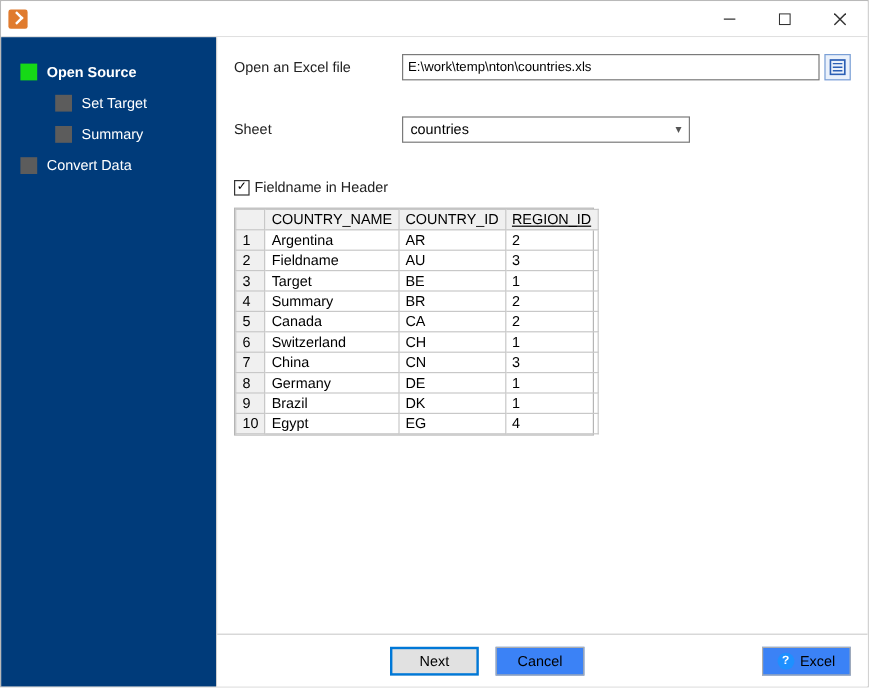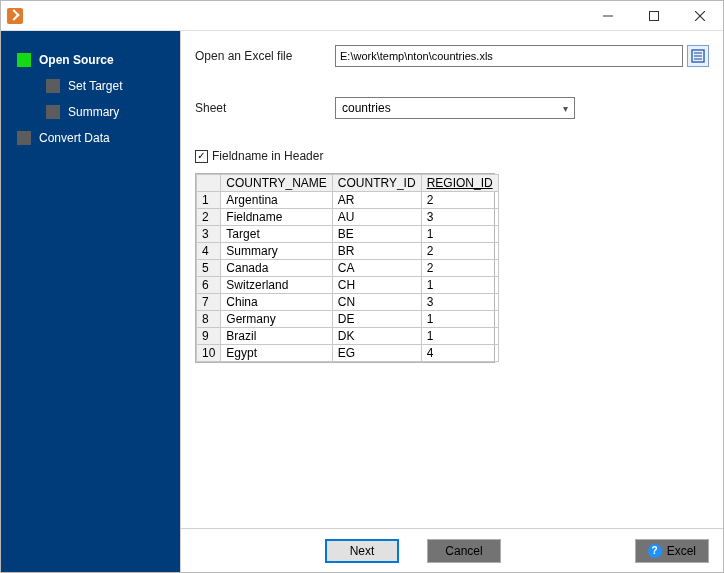"Next" .btn-group-left { gap: 28px -> 14px }
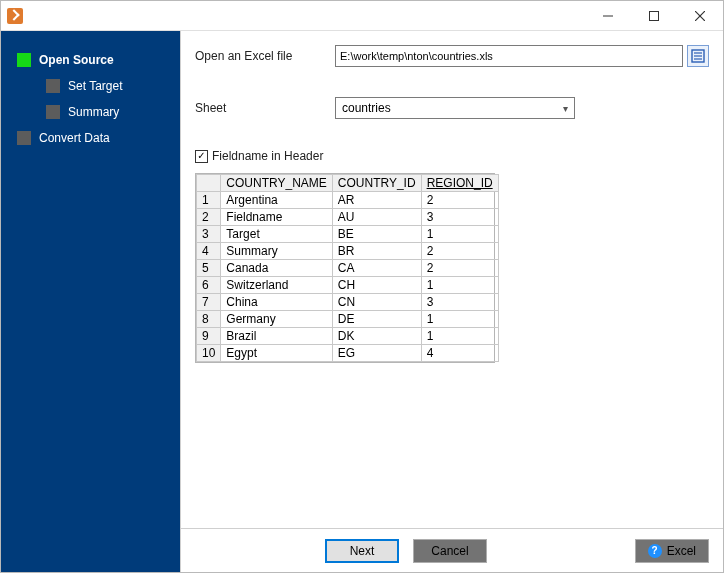"Cancel" .btn { background: #737373 -> #3b82f6 }
